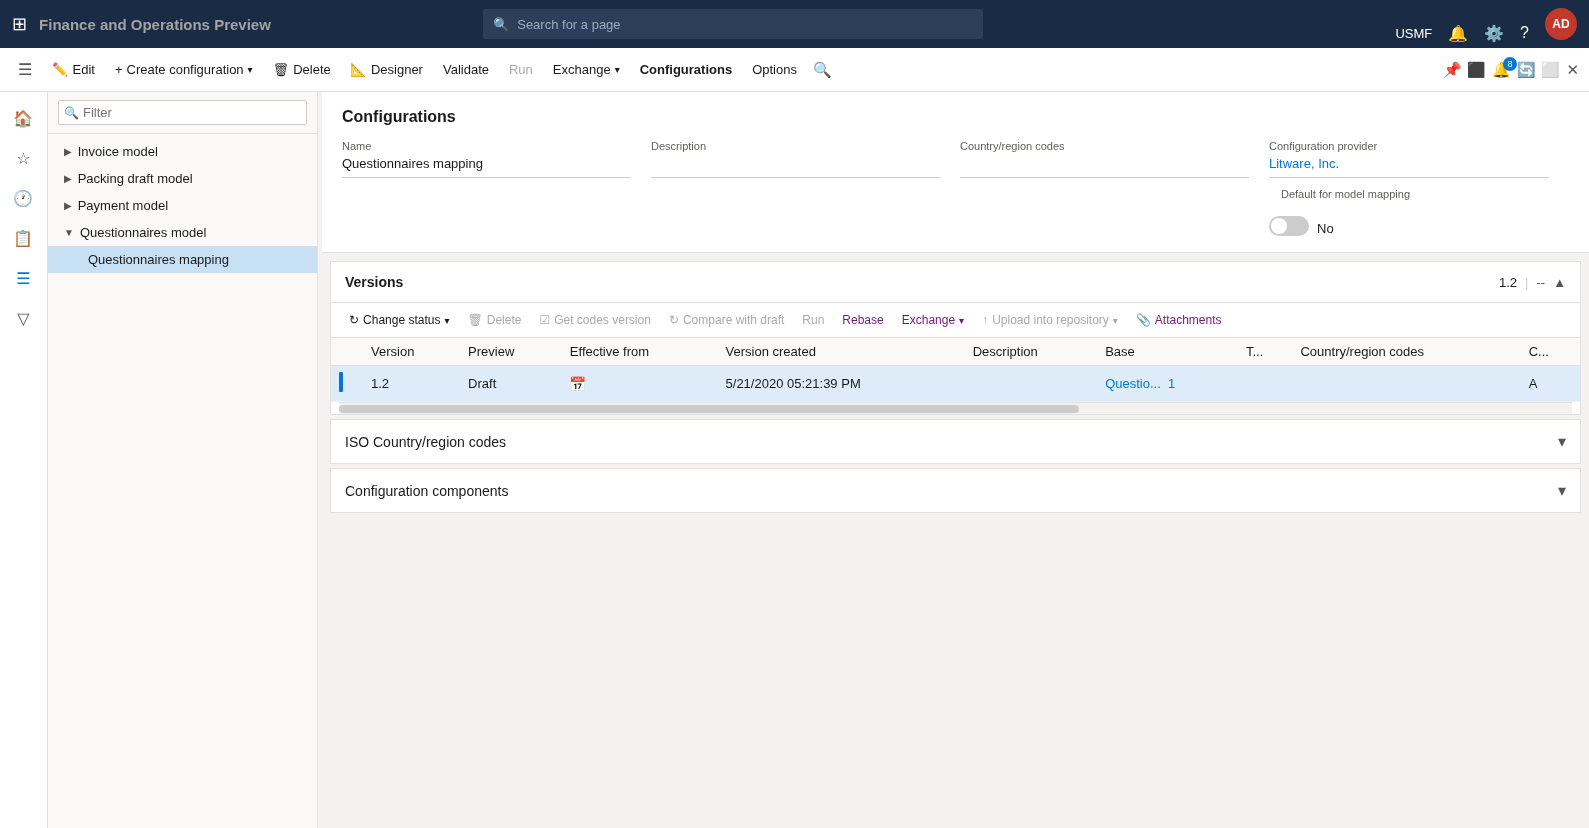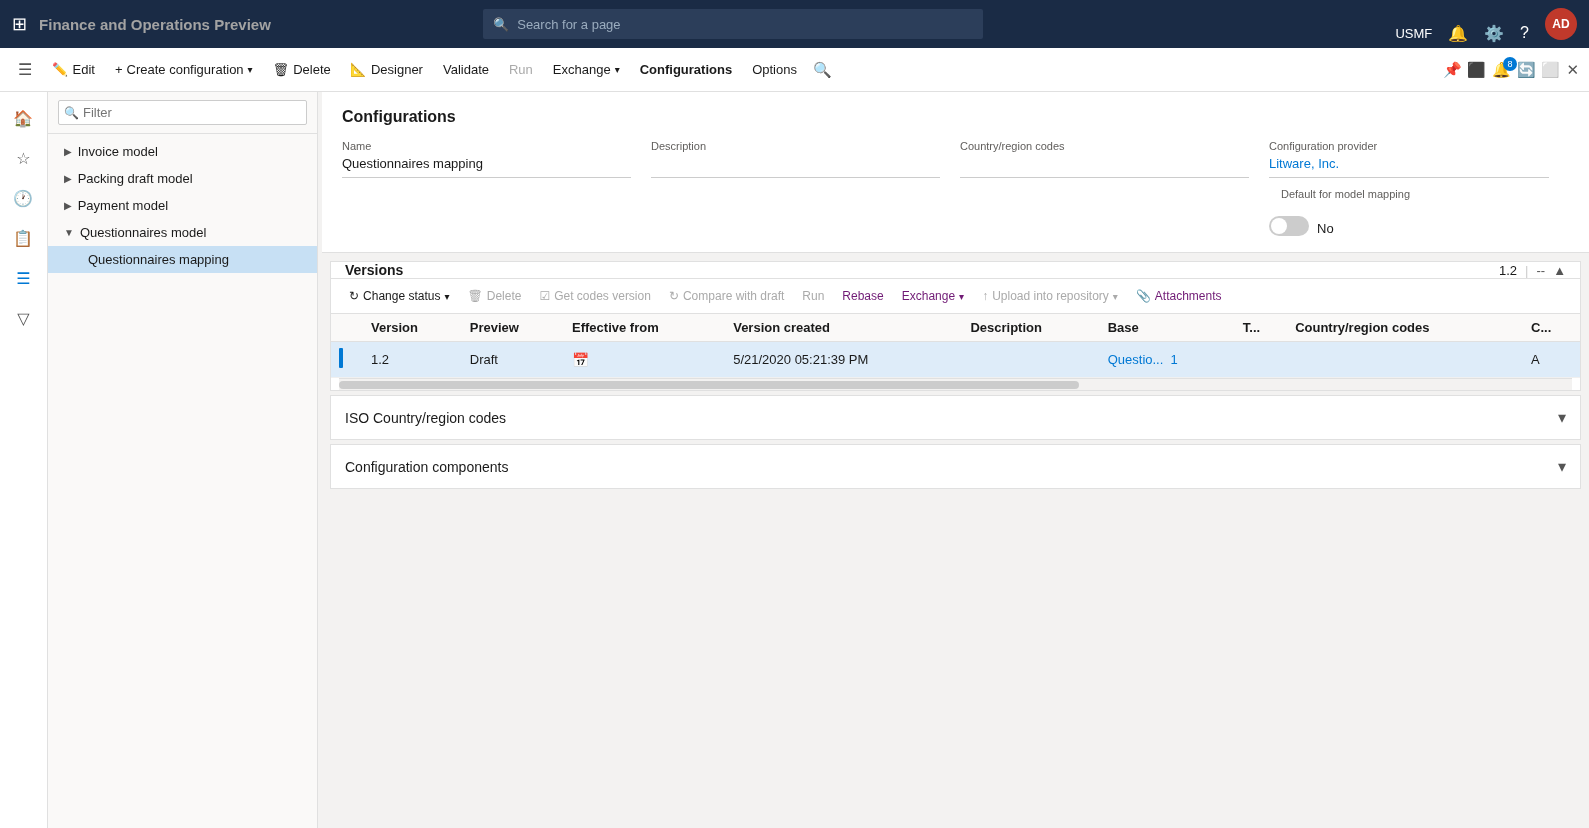"Versions" .versions-header { padding: 0 14px -> 12px 14px }
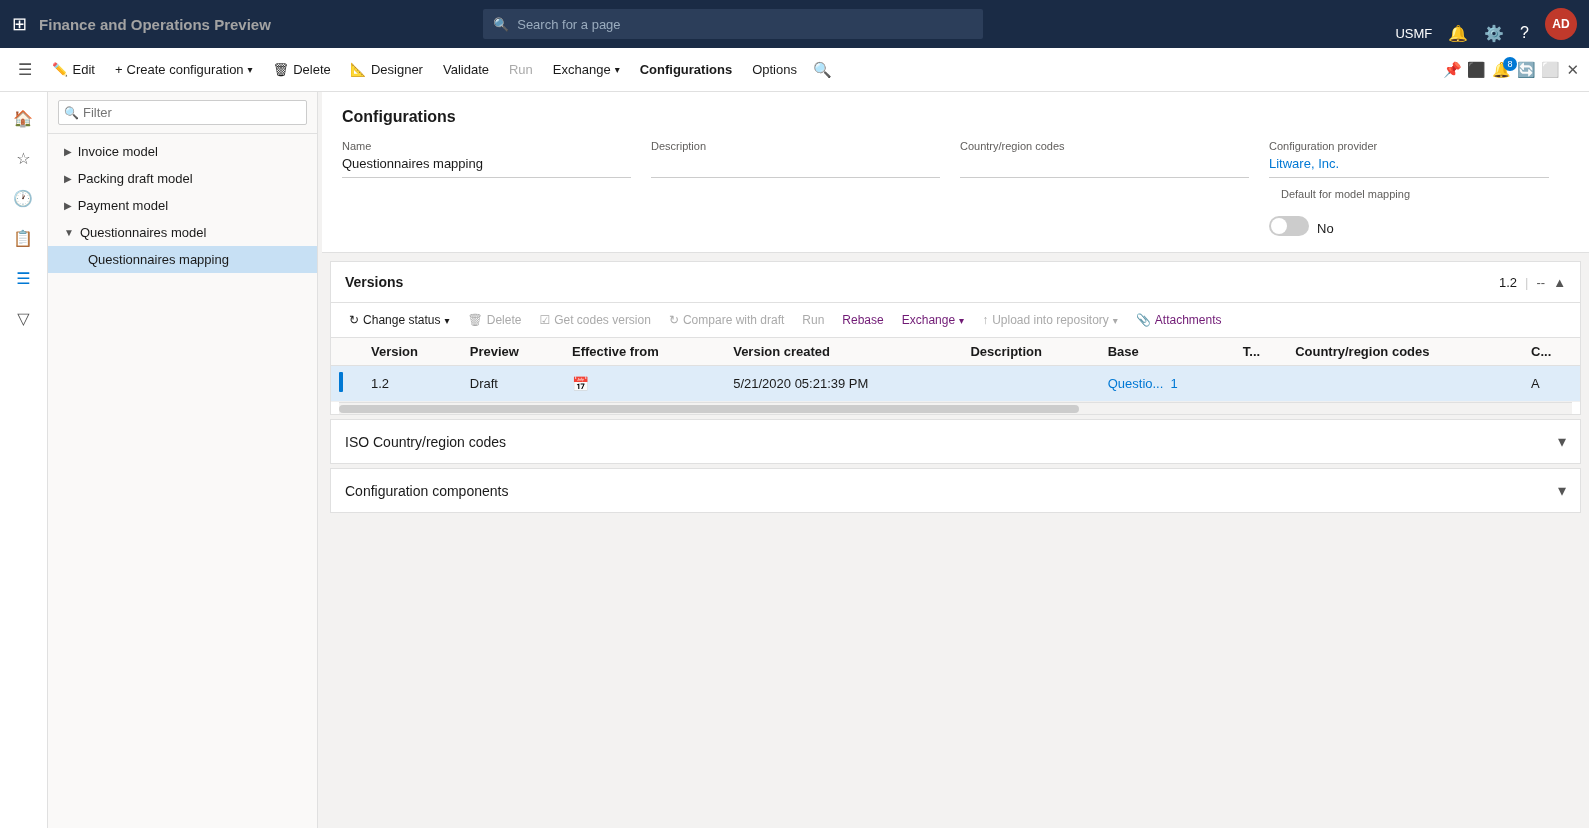"Version" .ver-table th { font-weight: 700 -> 400 }
